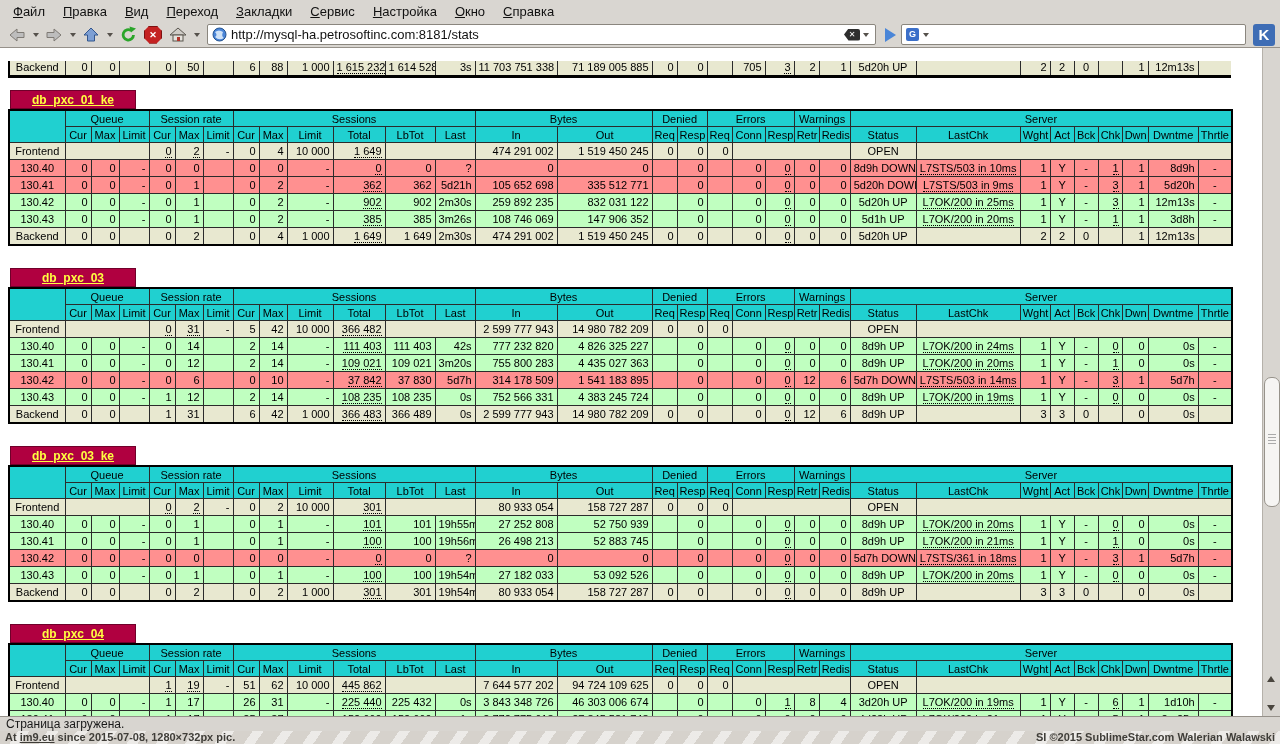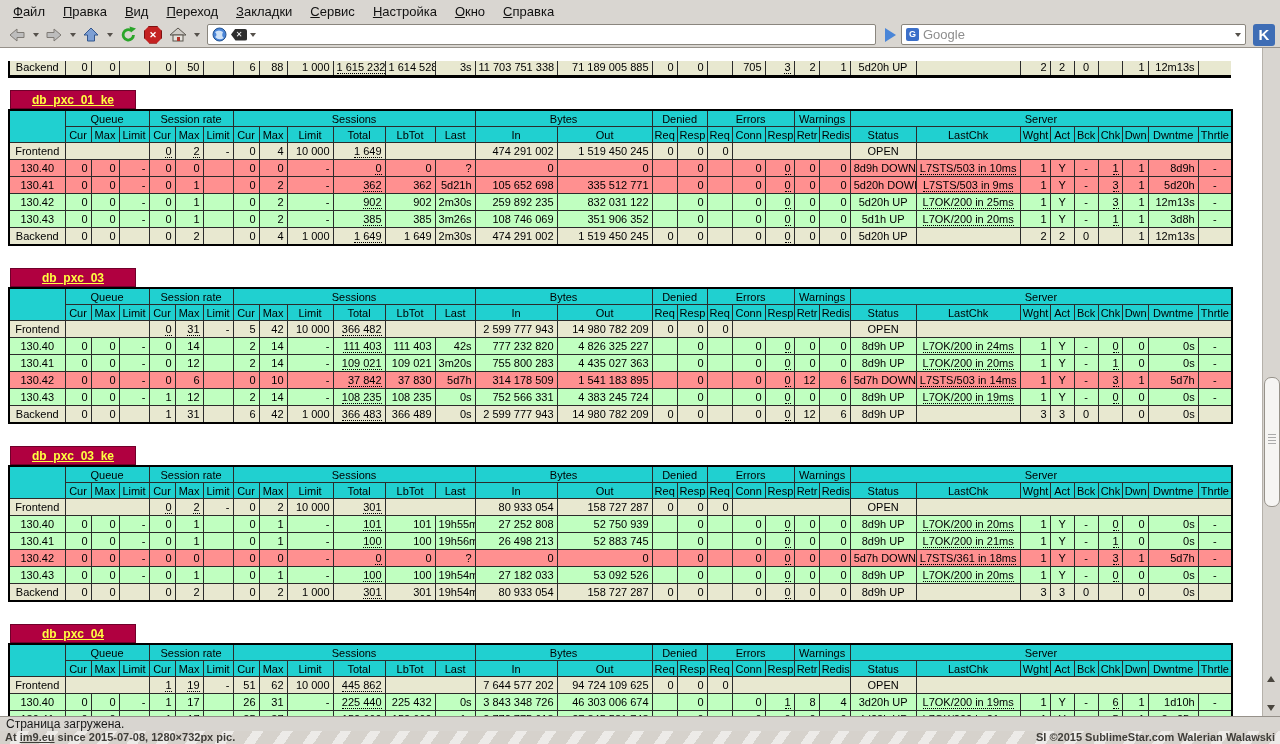"http://mysql-ha.petrosoftinc.com:8181/st" span.txt { html: none -> <span>http://mysql-ha.petrosoftinc.com:8181/stats</span> }
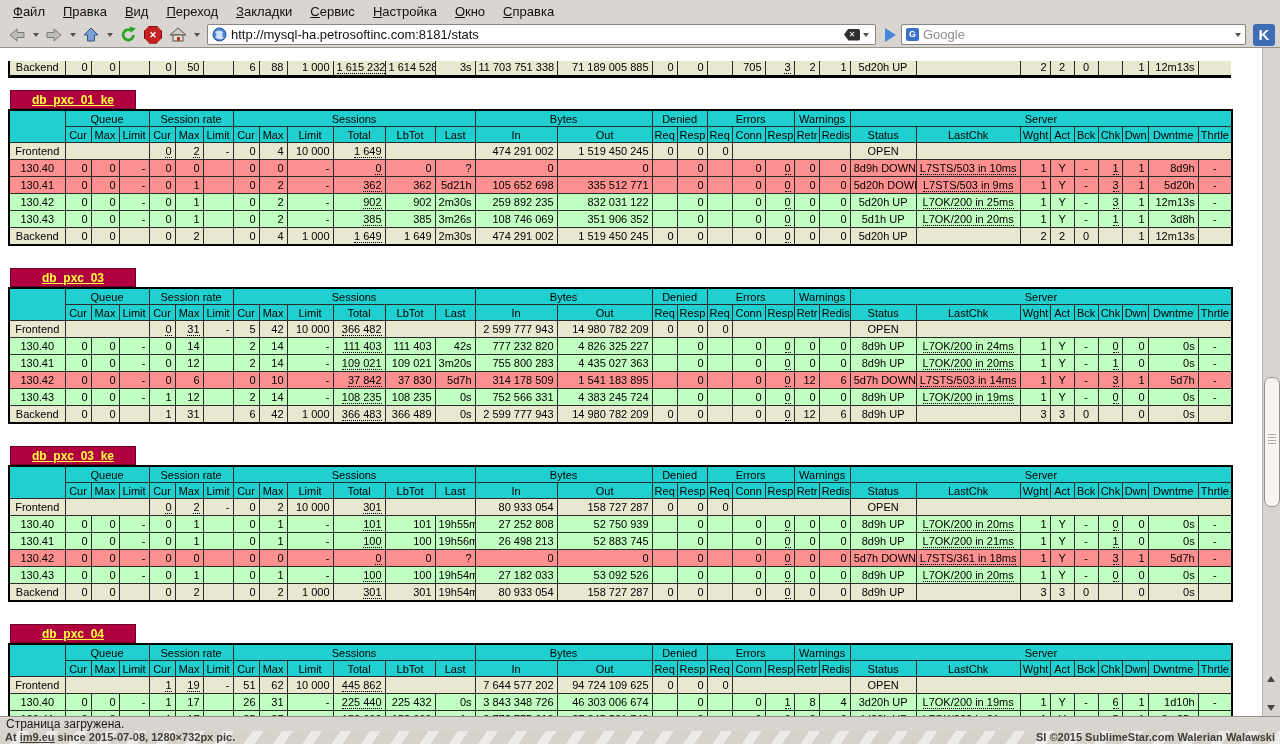"Google" span.placeholder { html: <span>Google</span> -> none }
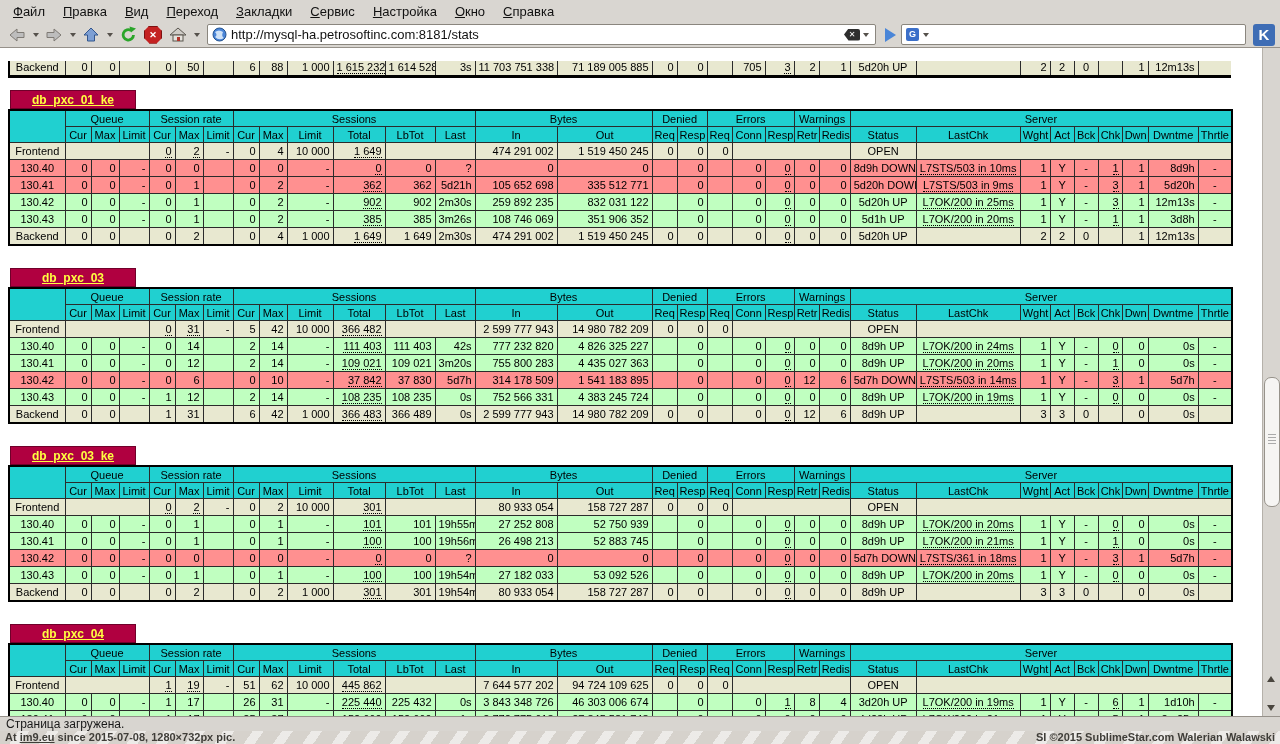"351 906 352" td.num { text: 351 906 352 -> 147 906 352 }
